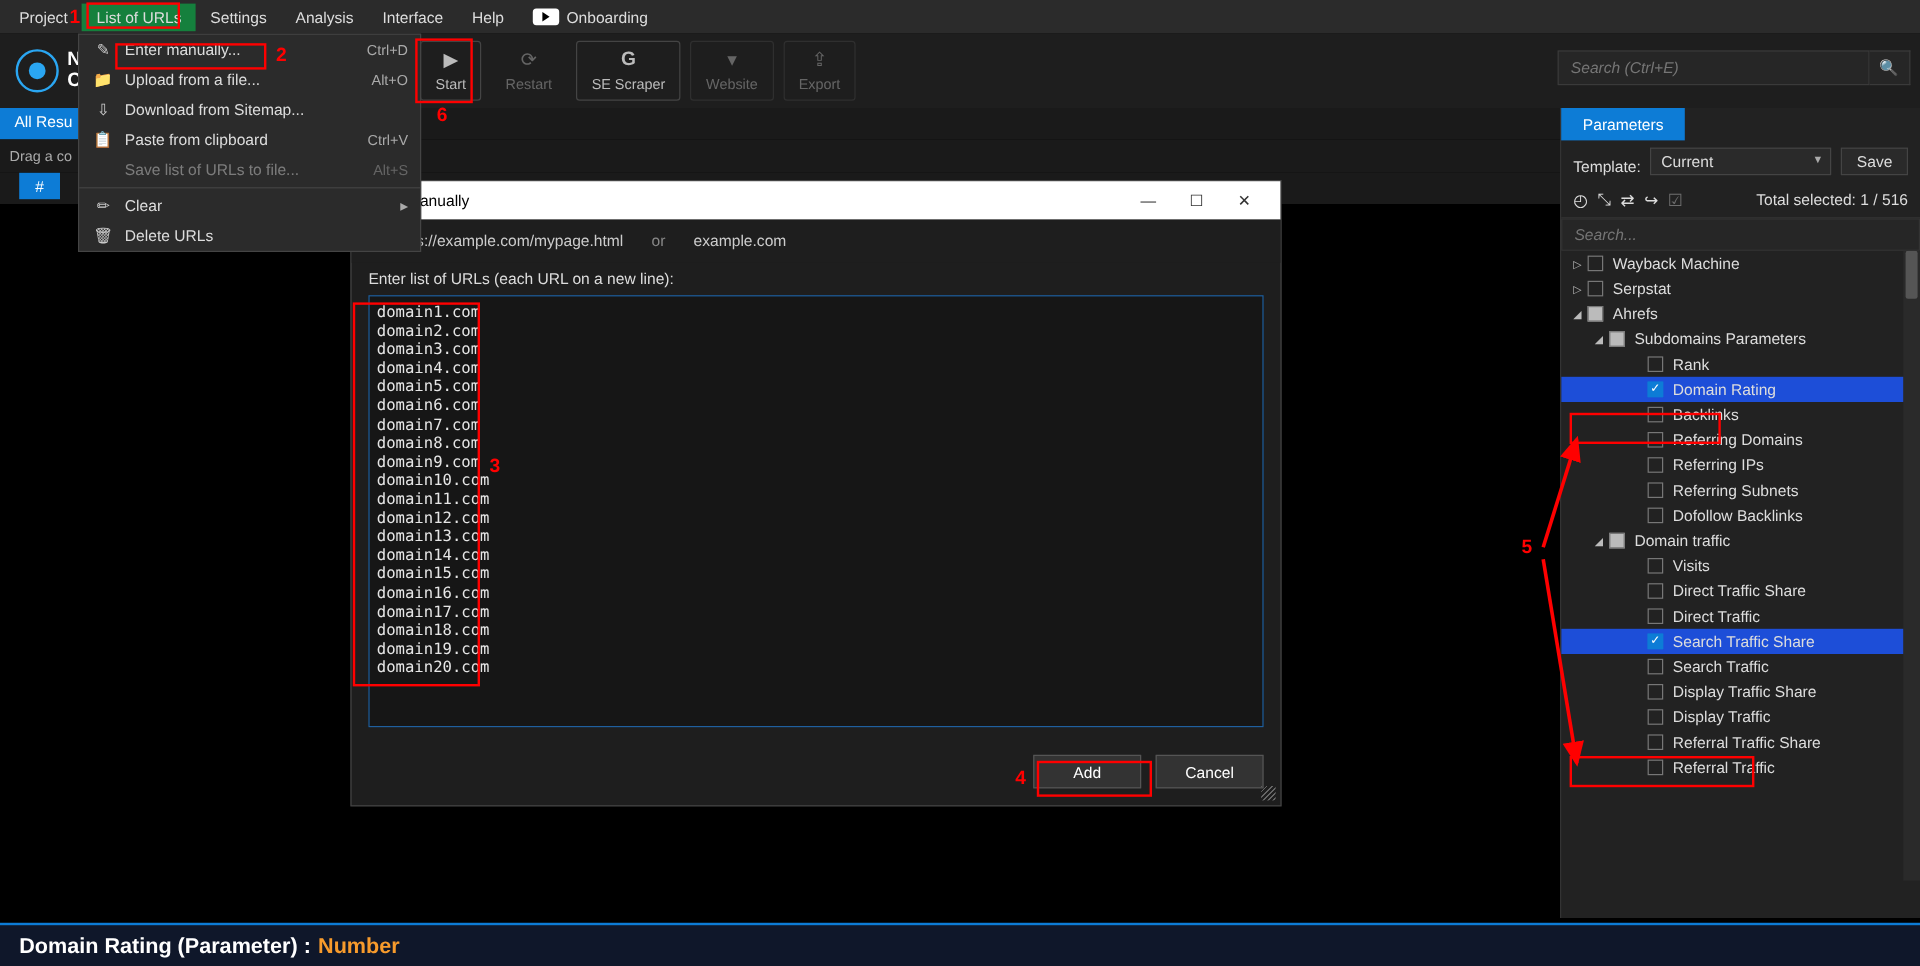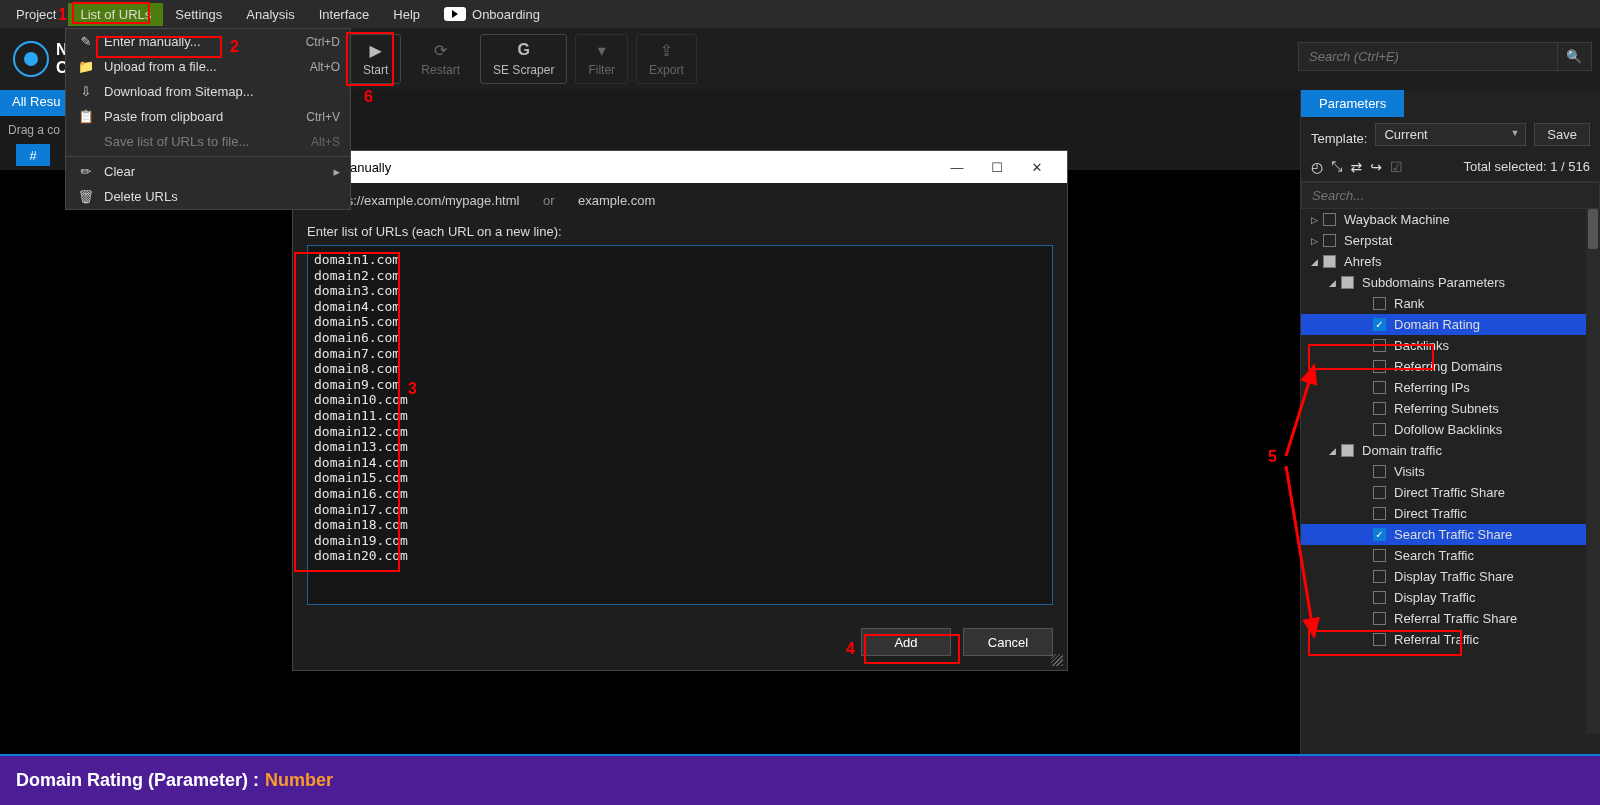"List of URLs" .menubar-item.active { background: #4d7c0f -> #15803d }
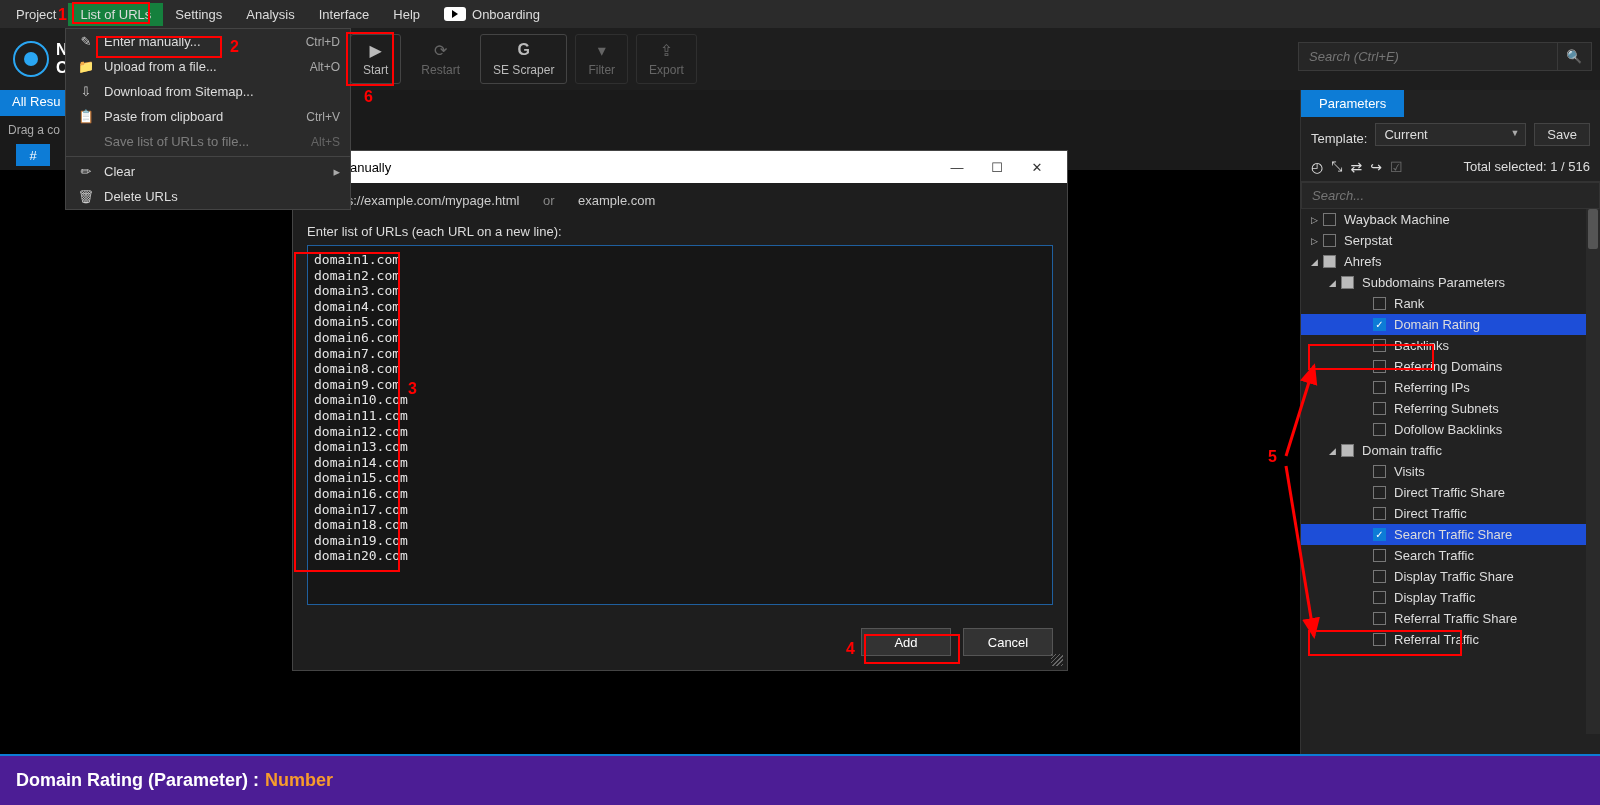"Filter" div.lbl { text: Filter -> Website }
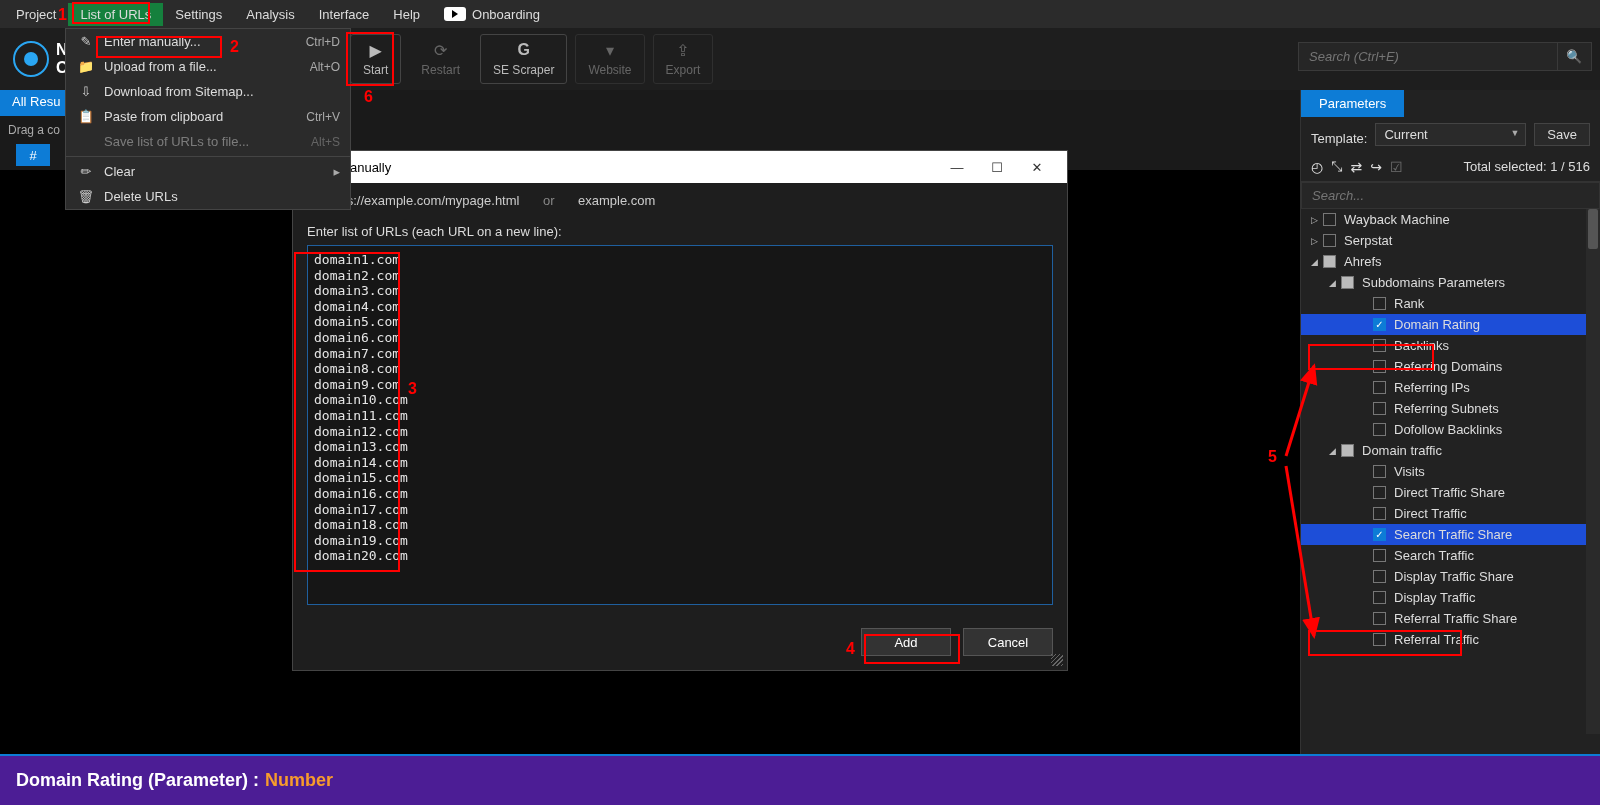"Domain Rating (Parameter) :" .footer { background: #4c1d95 -> #0f172a; height: 51px -> 36px }
